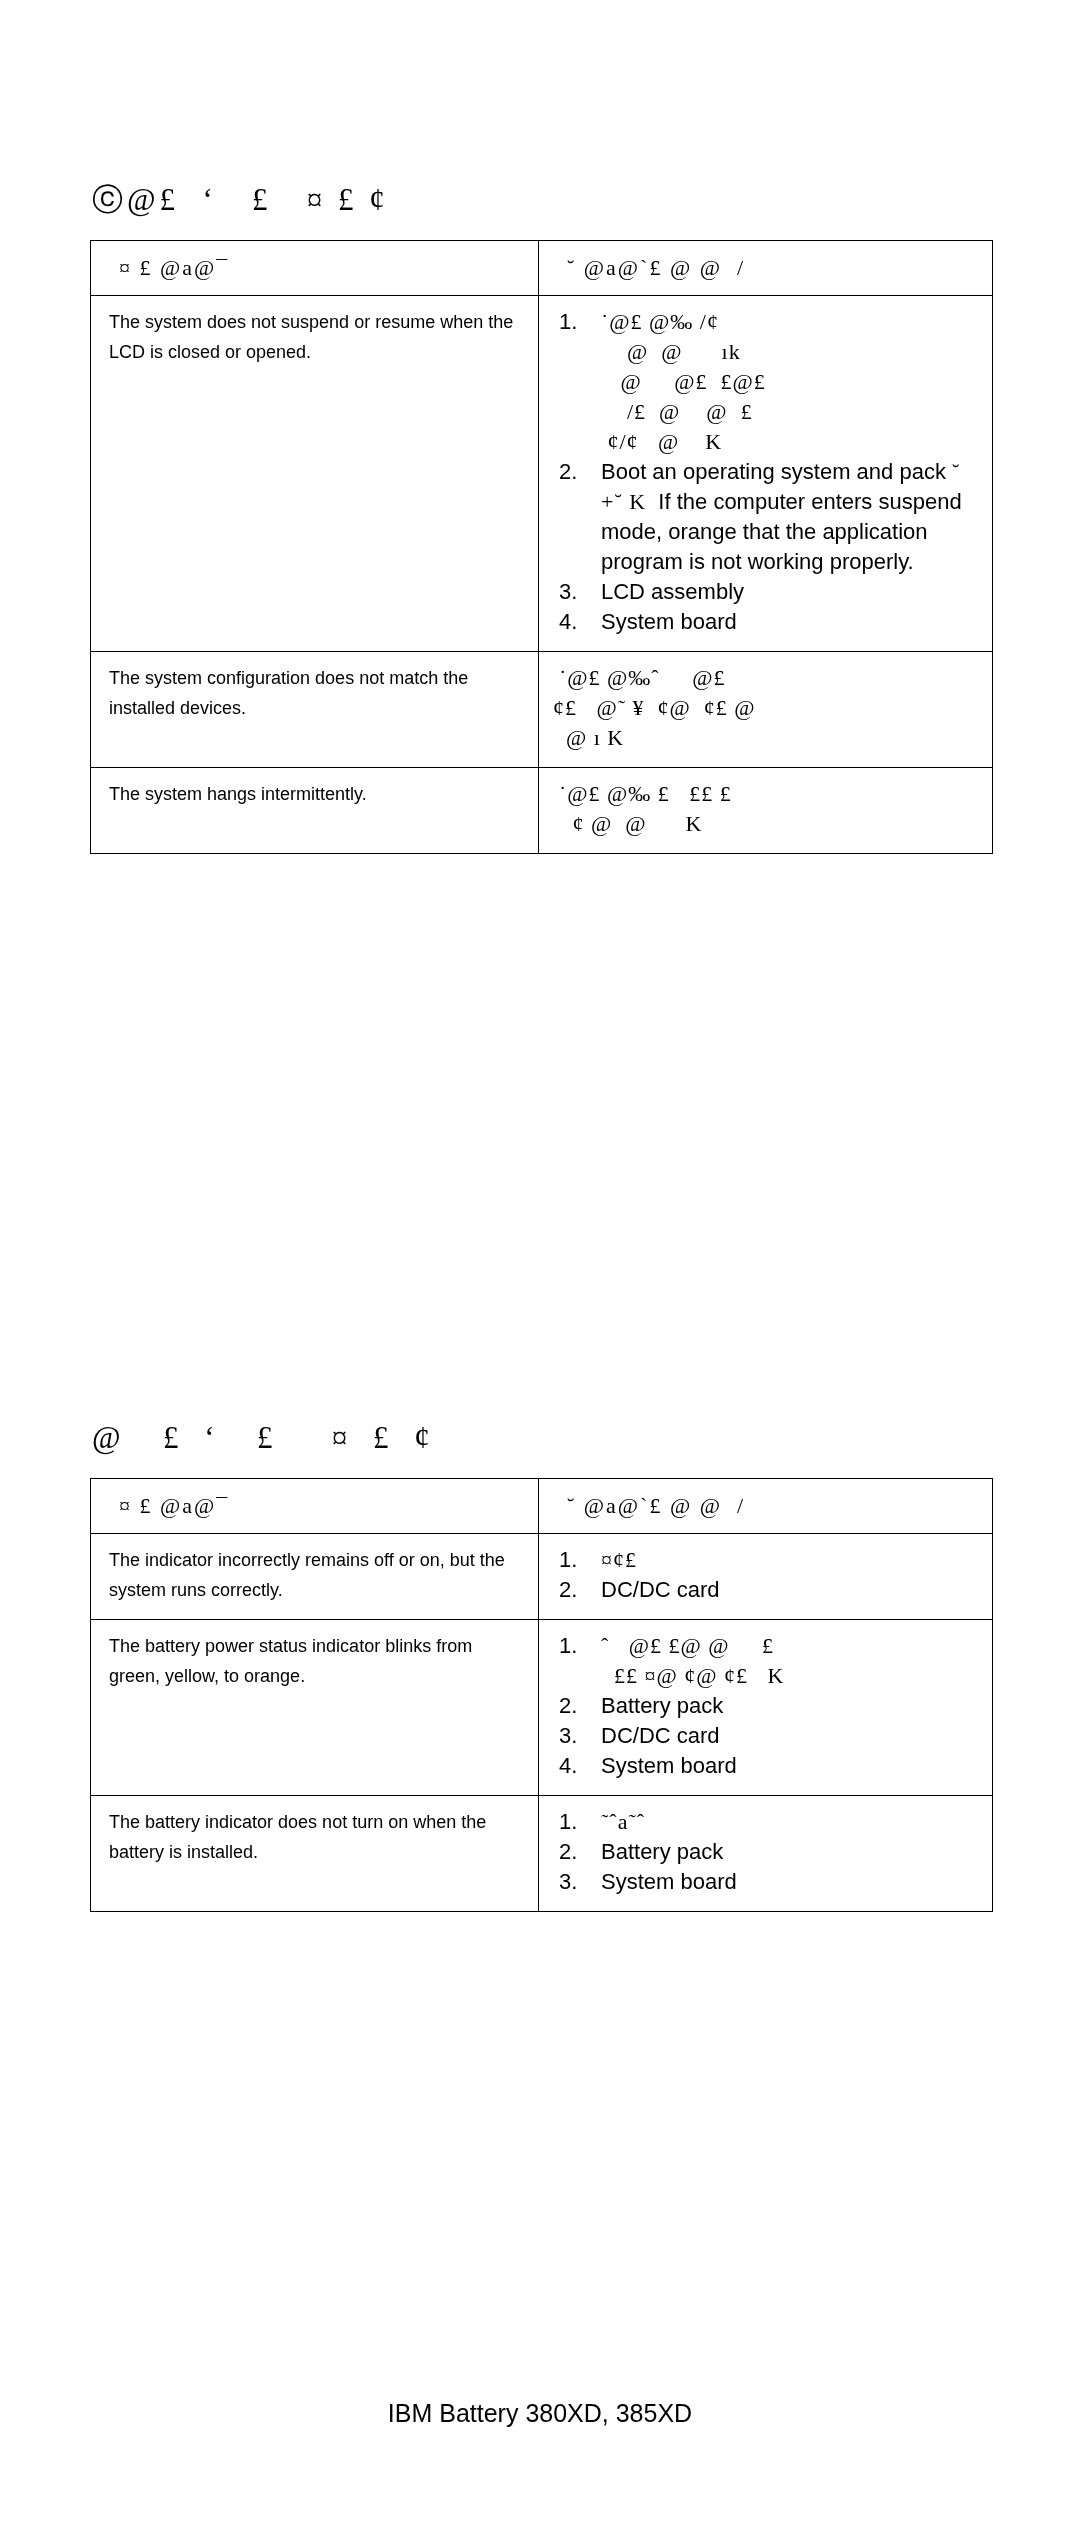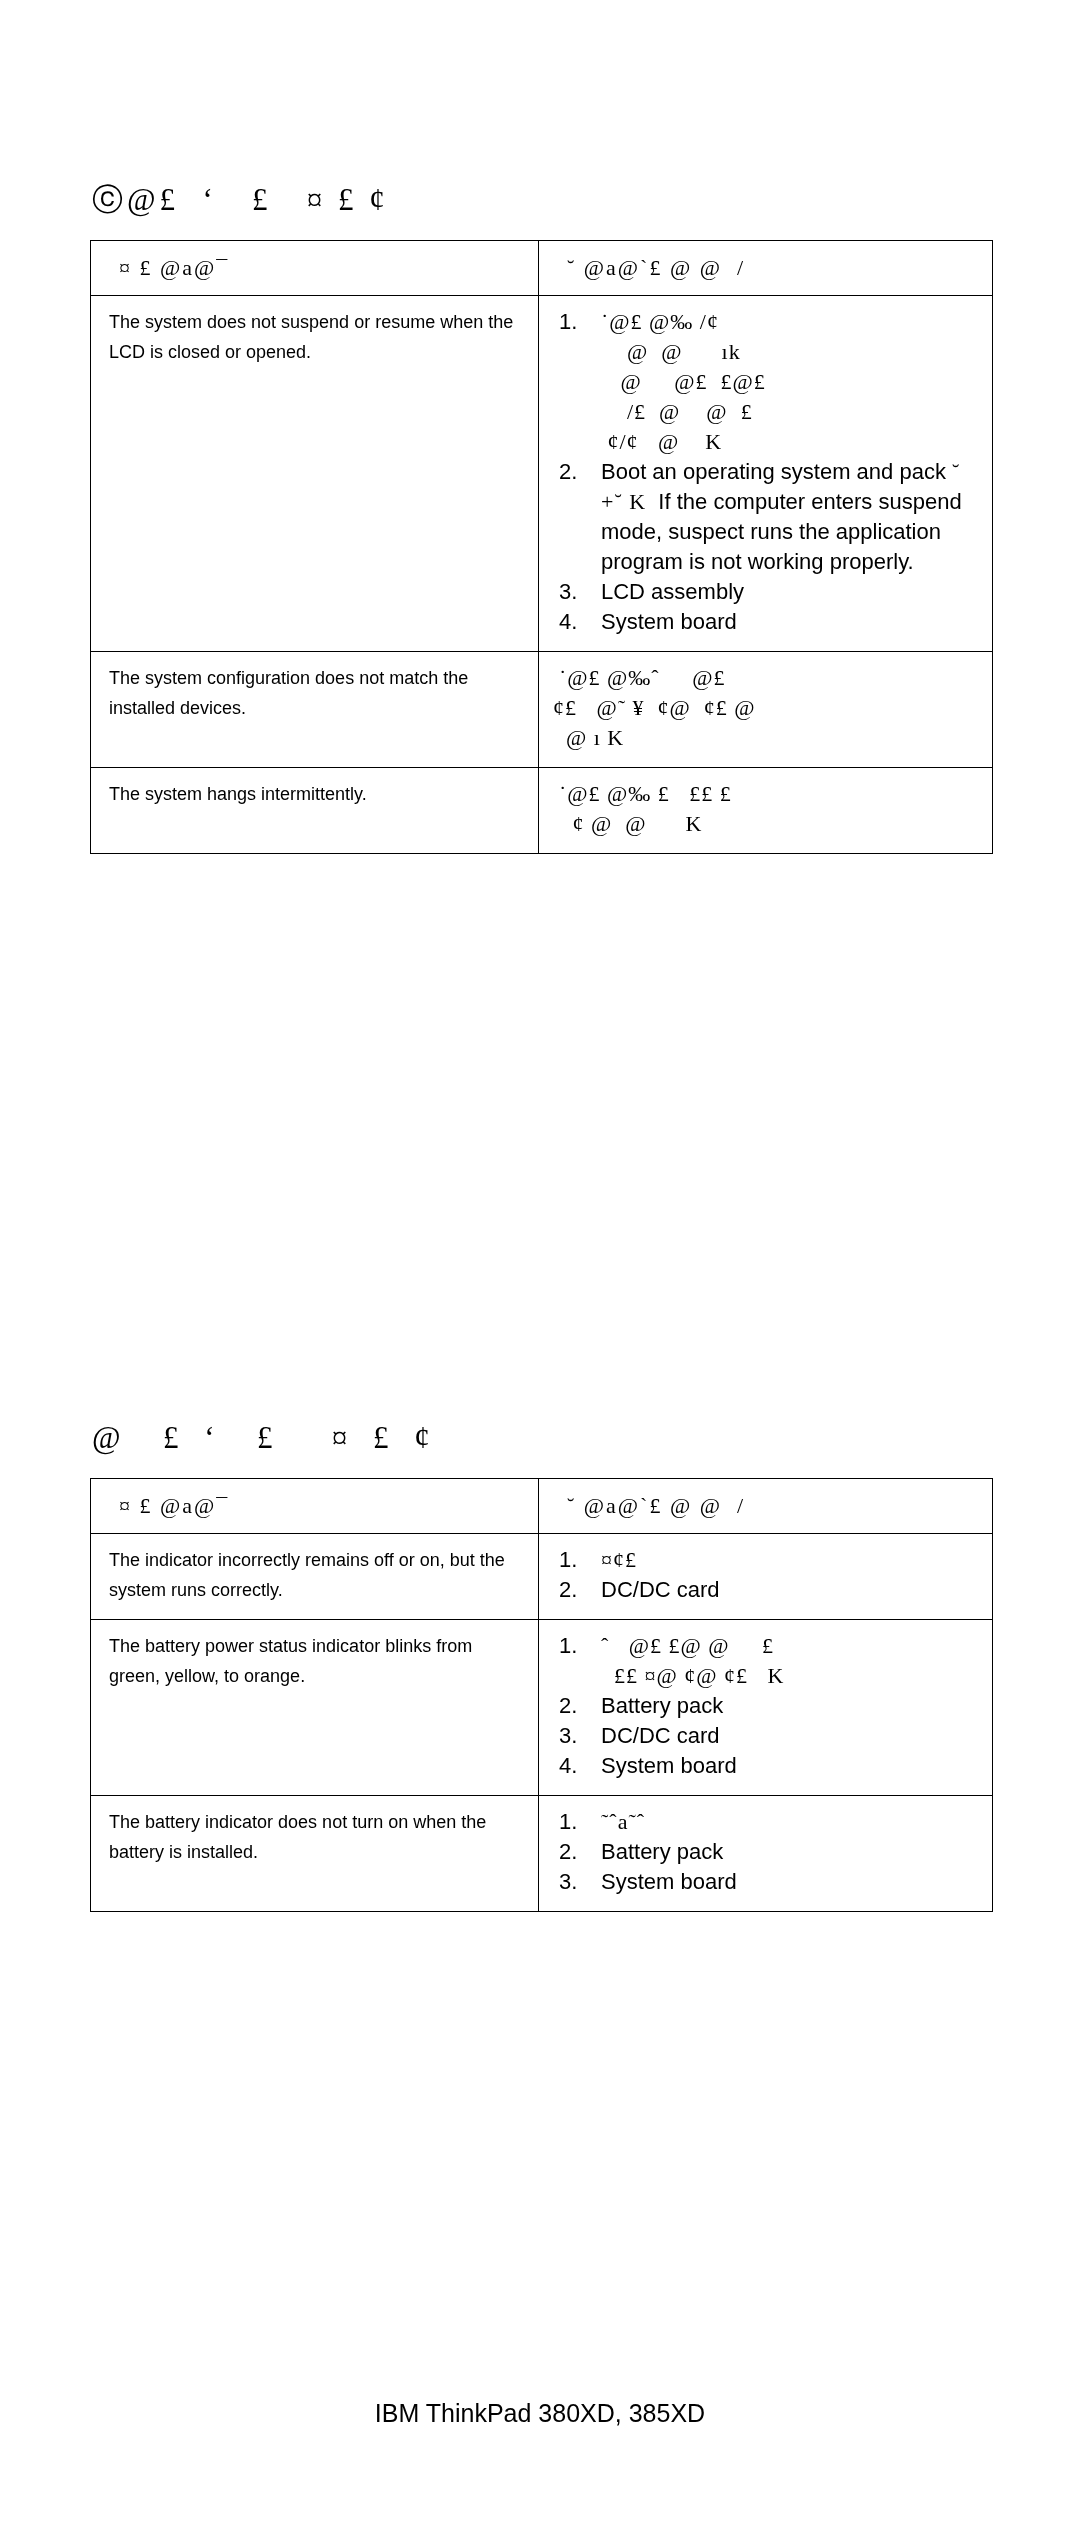"If the computer enters suspend" span { text: suspect runs -> orange that }
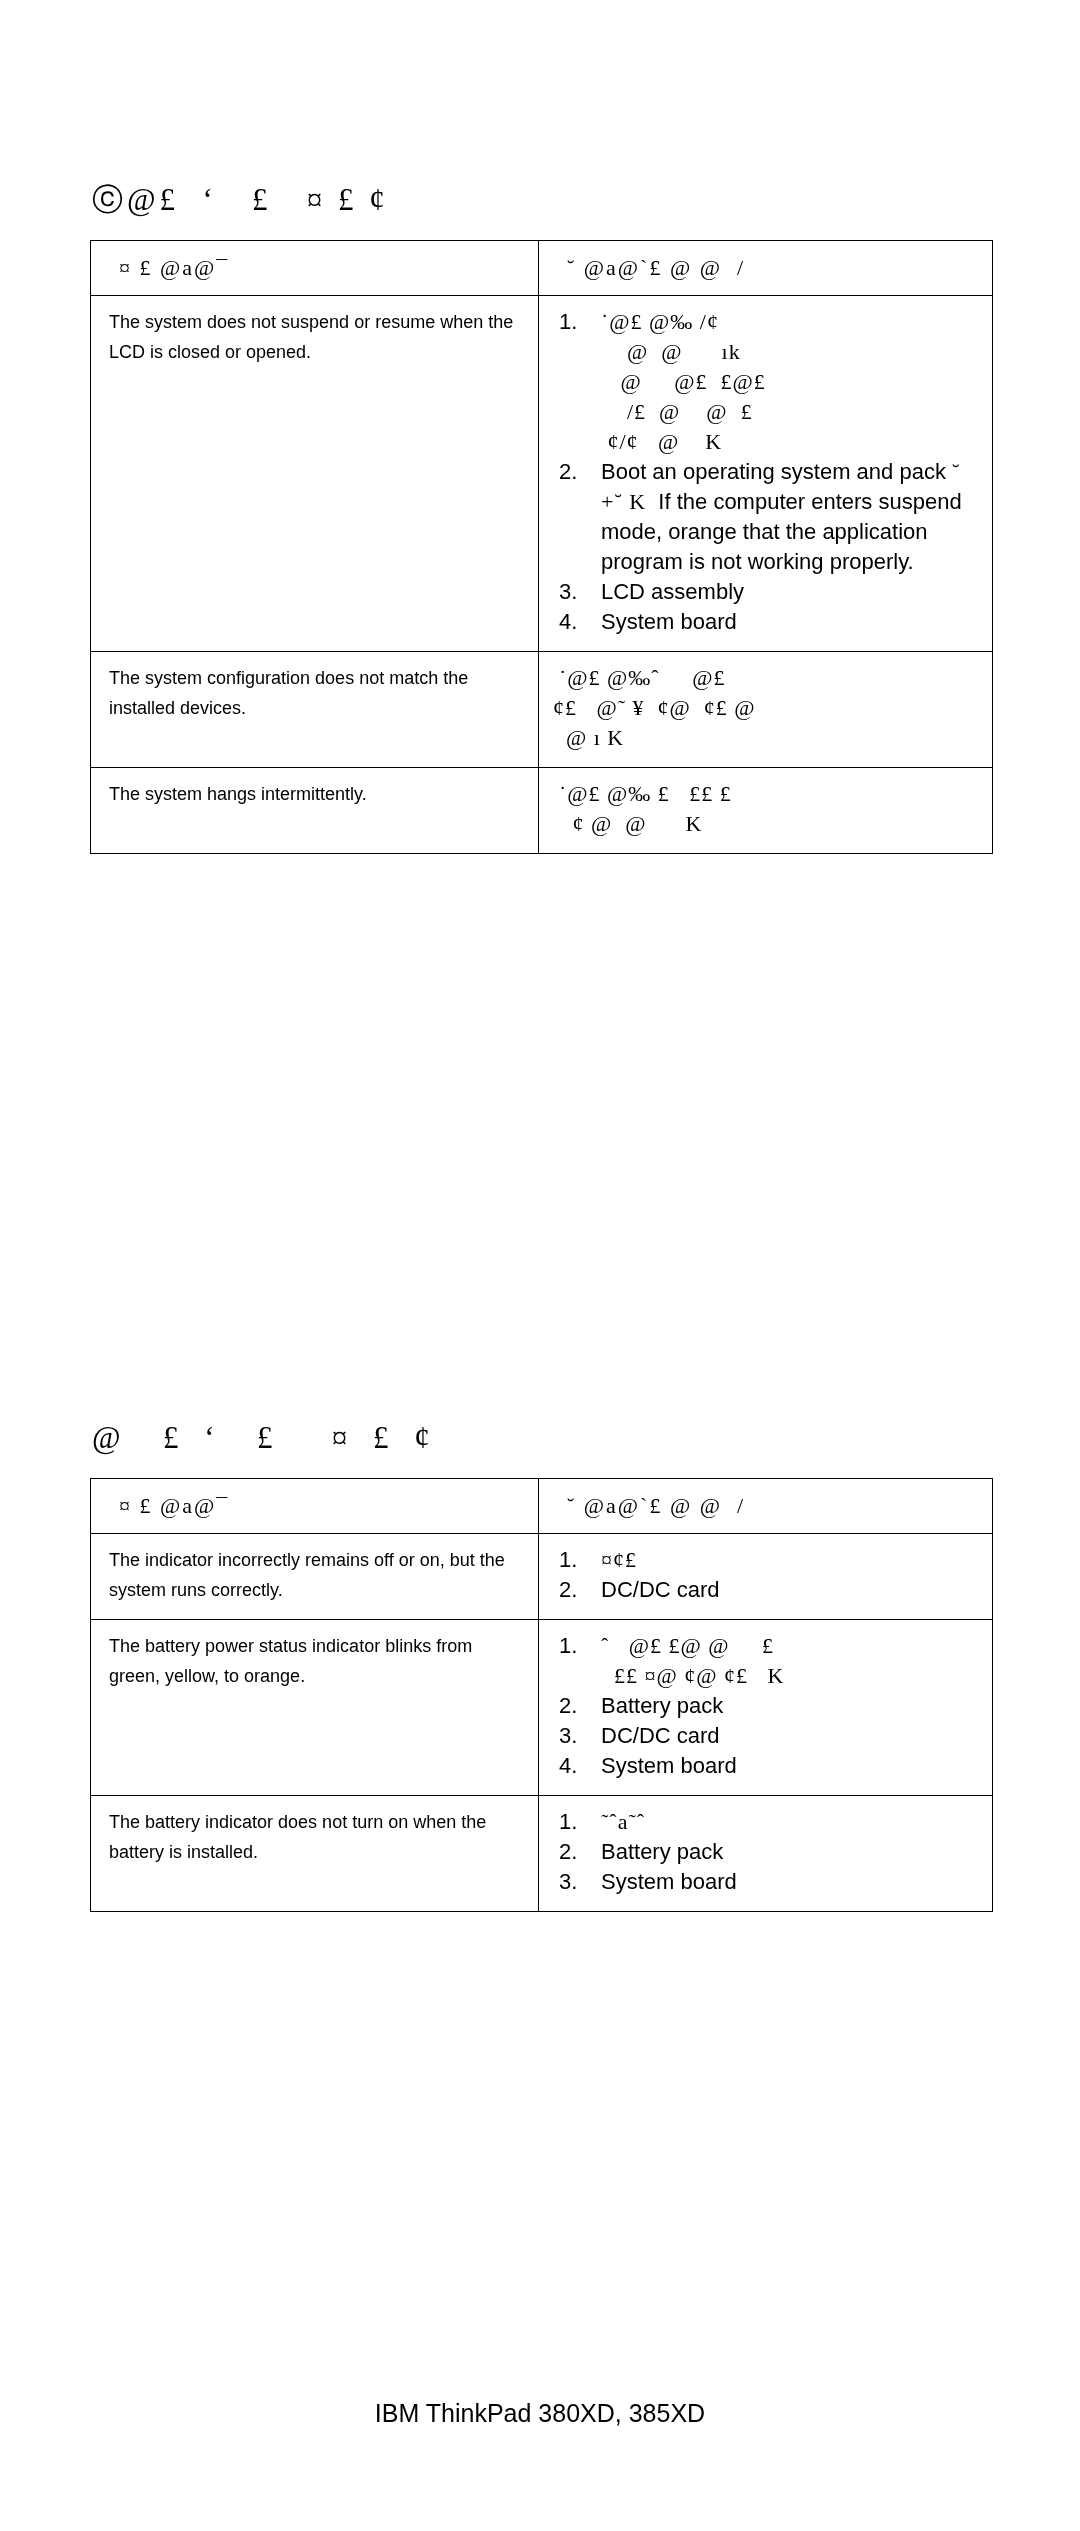"IBM ThinkPad 380XD, 385XD" div { text: ThinkPad -> Battery }
